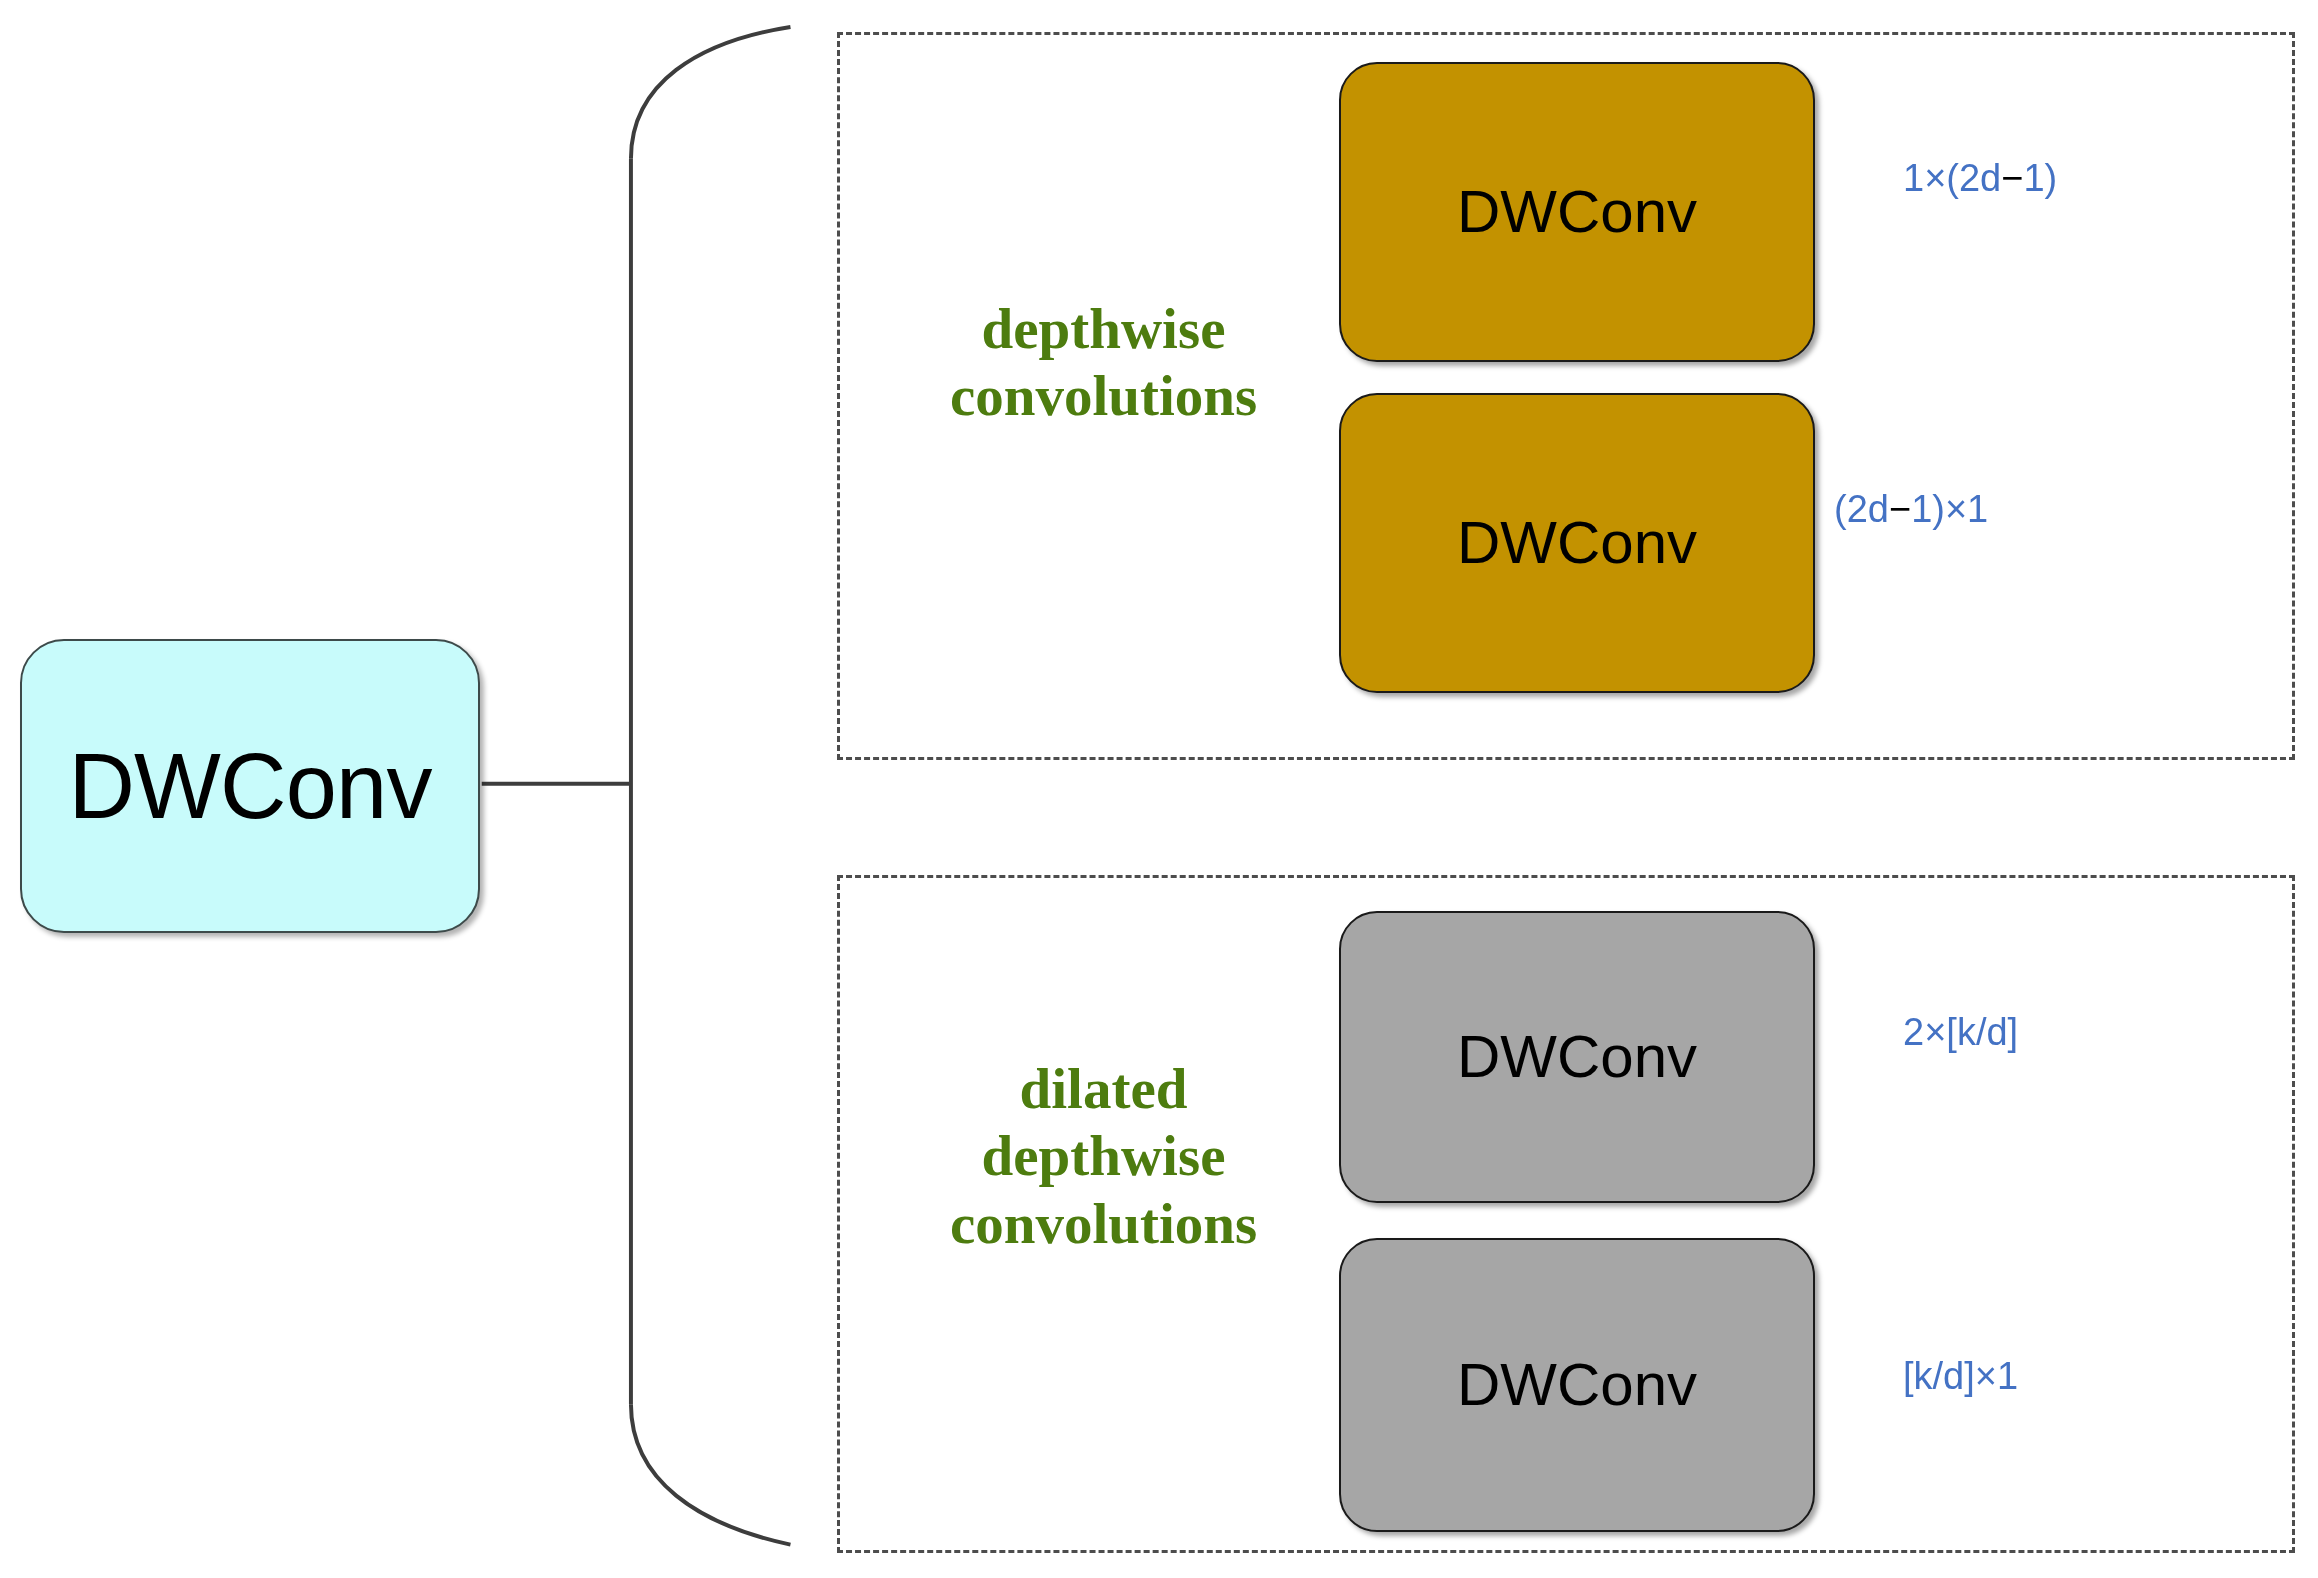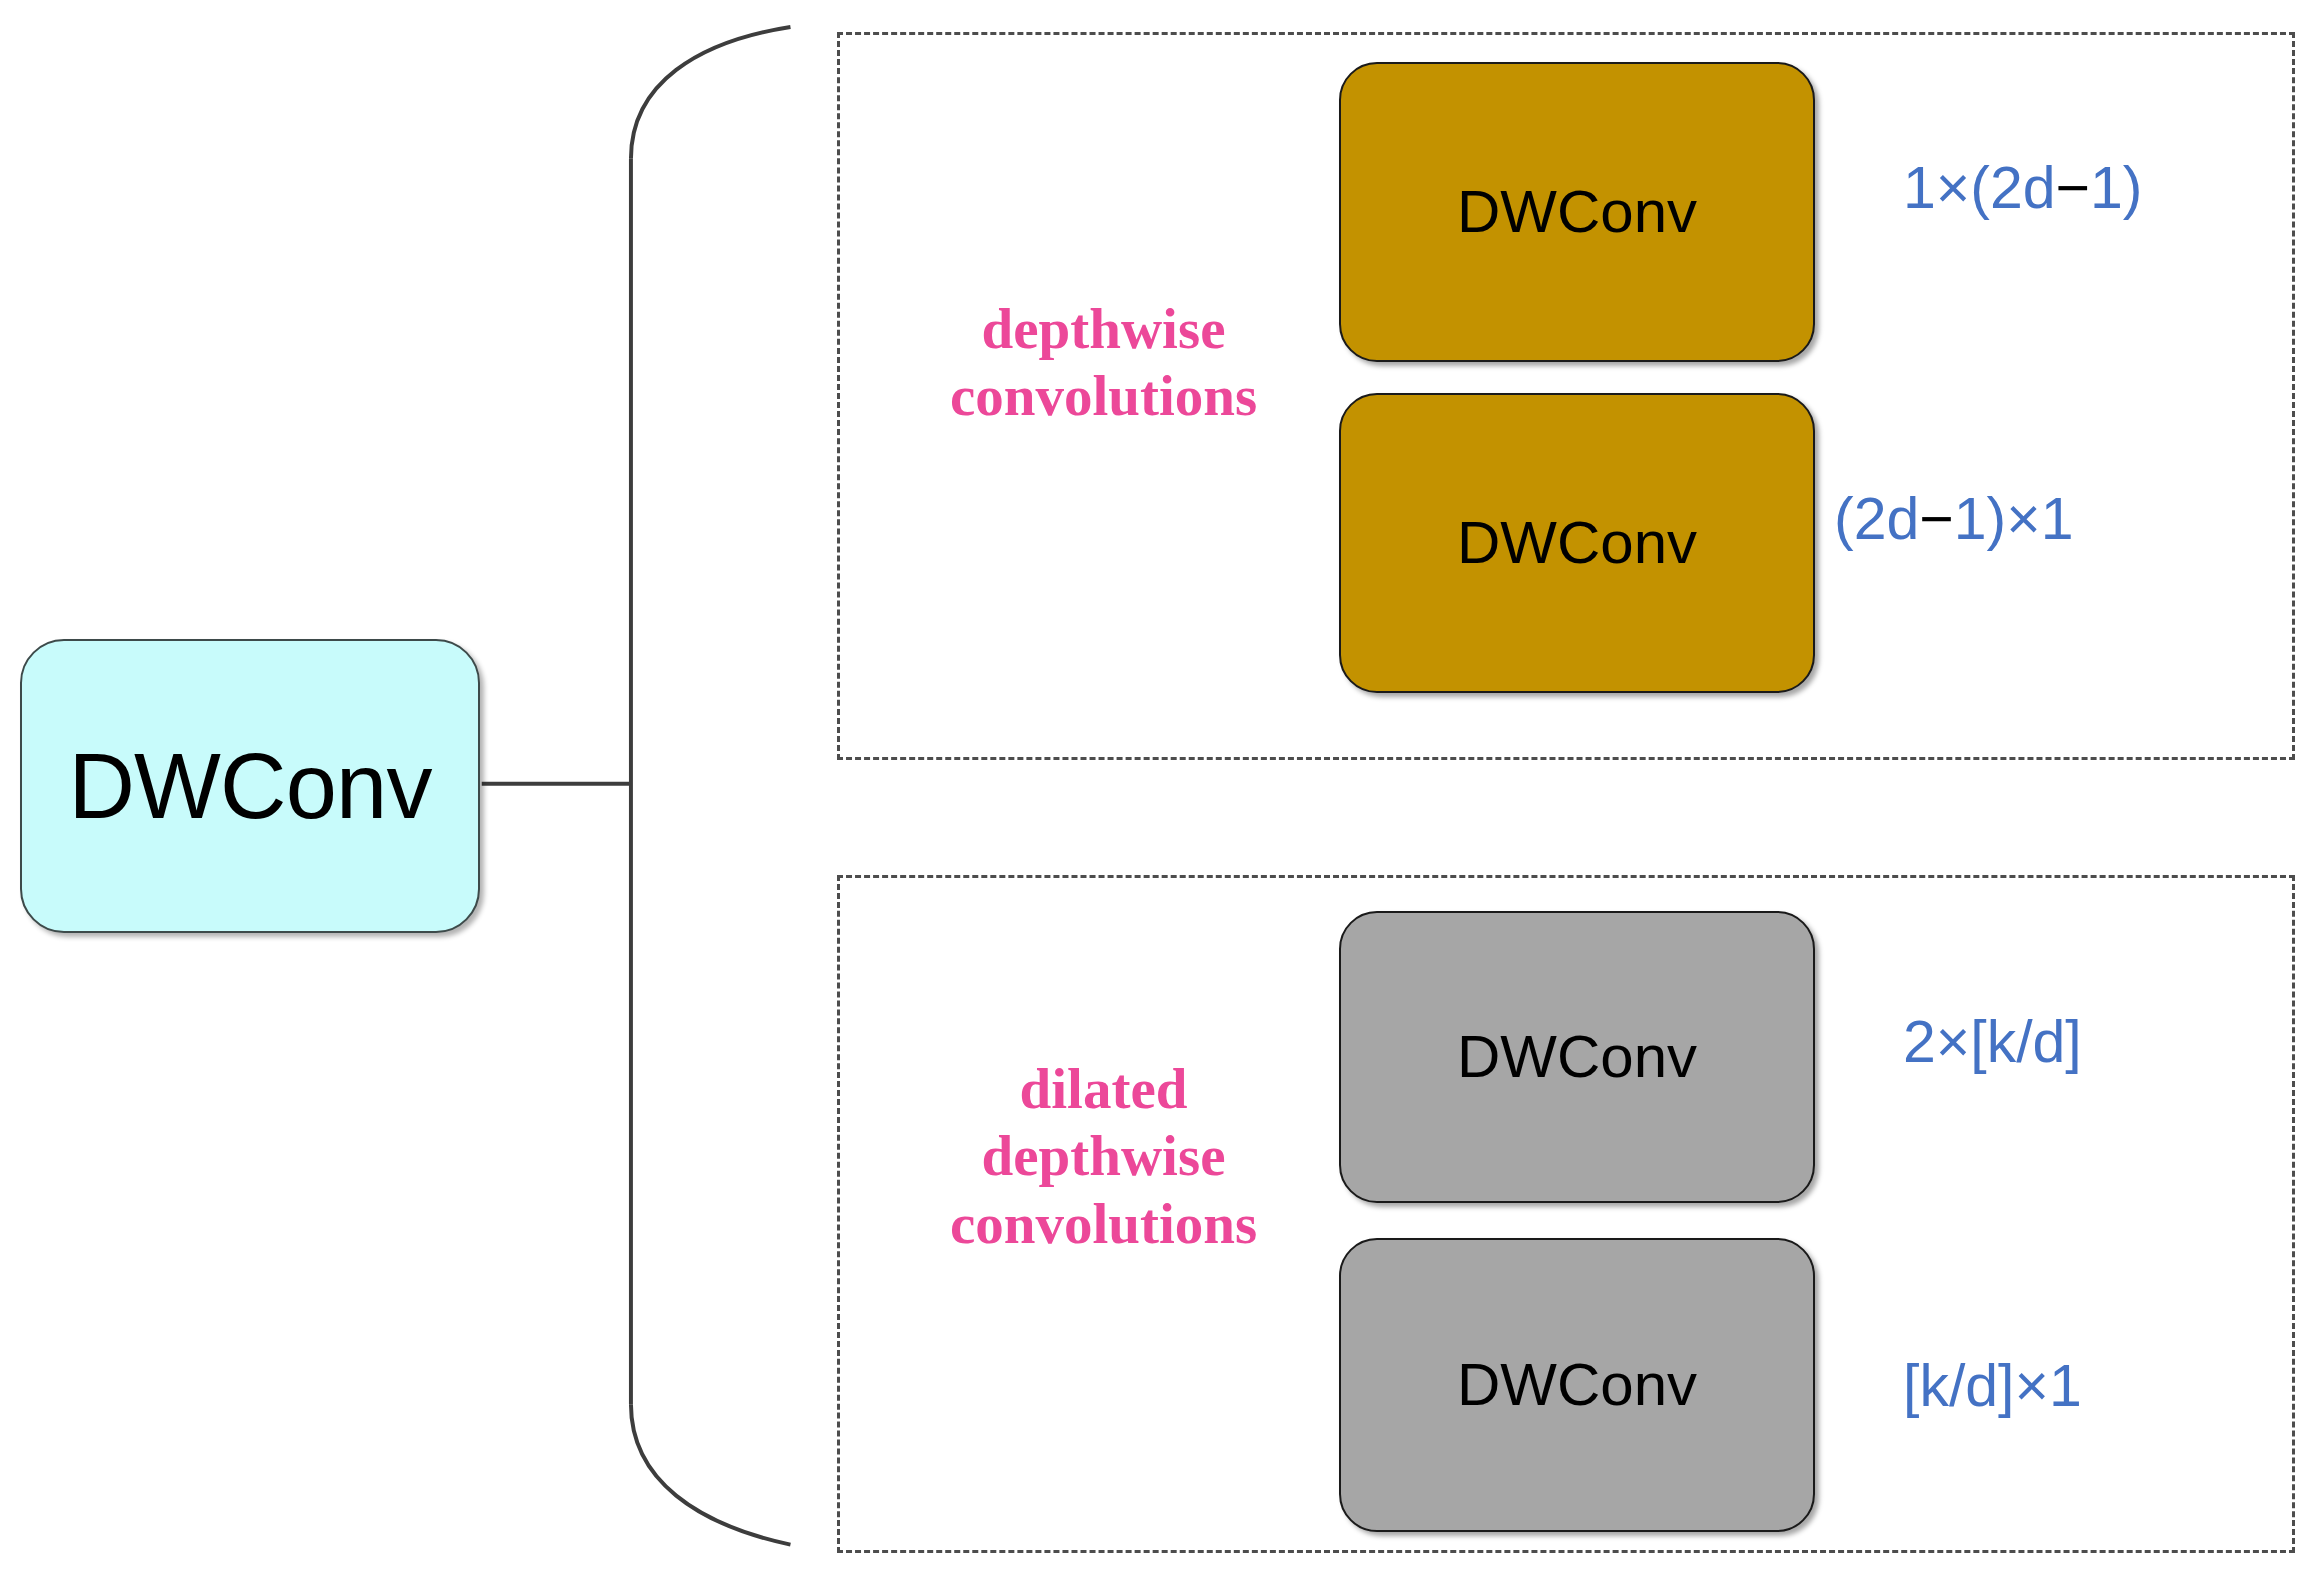"1×(2d−1)" .kernel-label { font-size: 59px -> 38px }
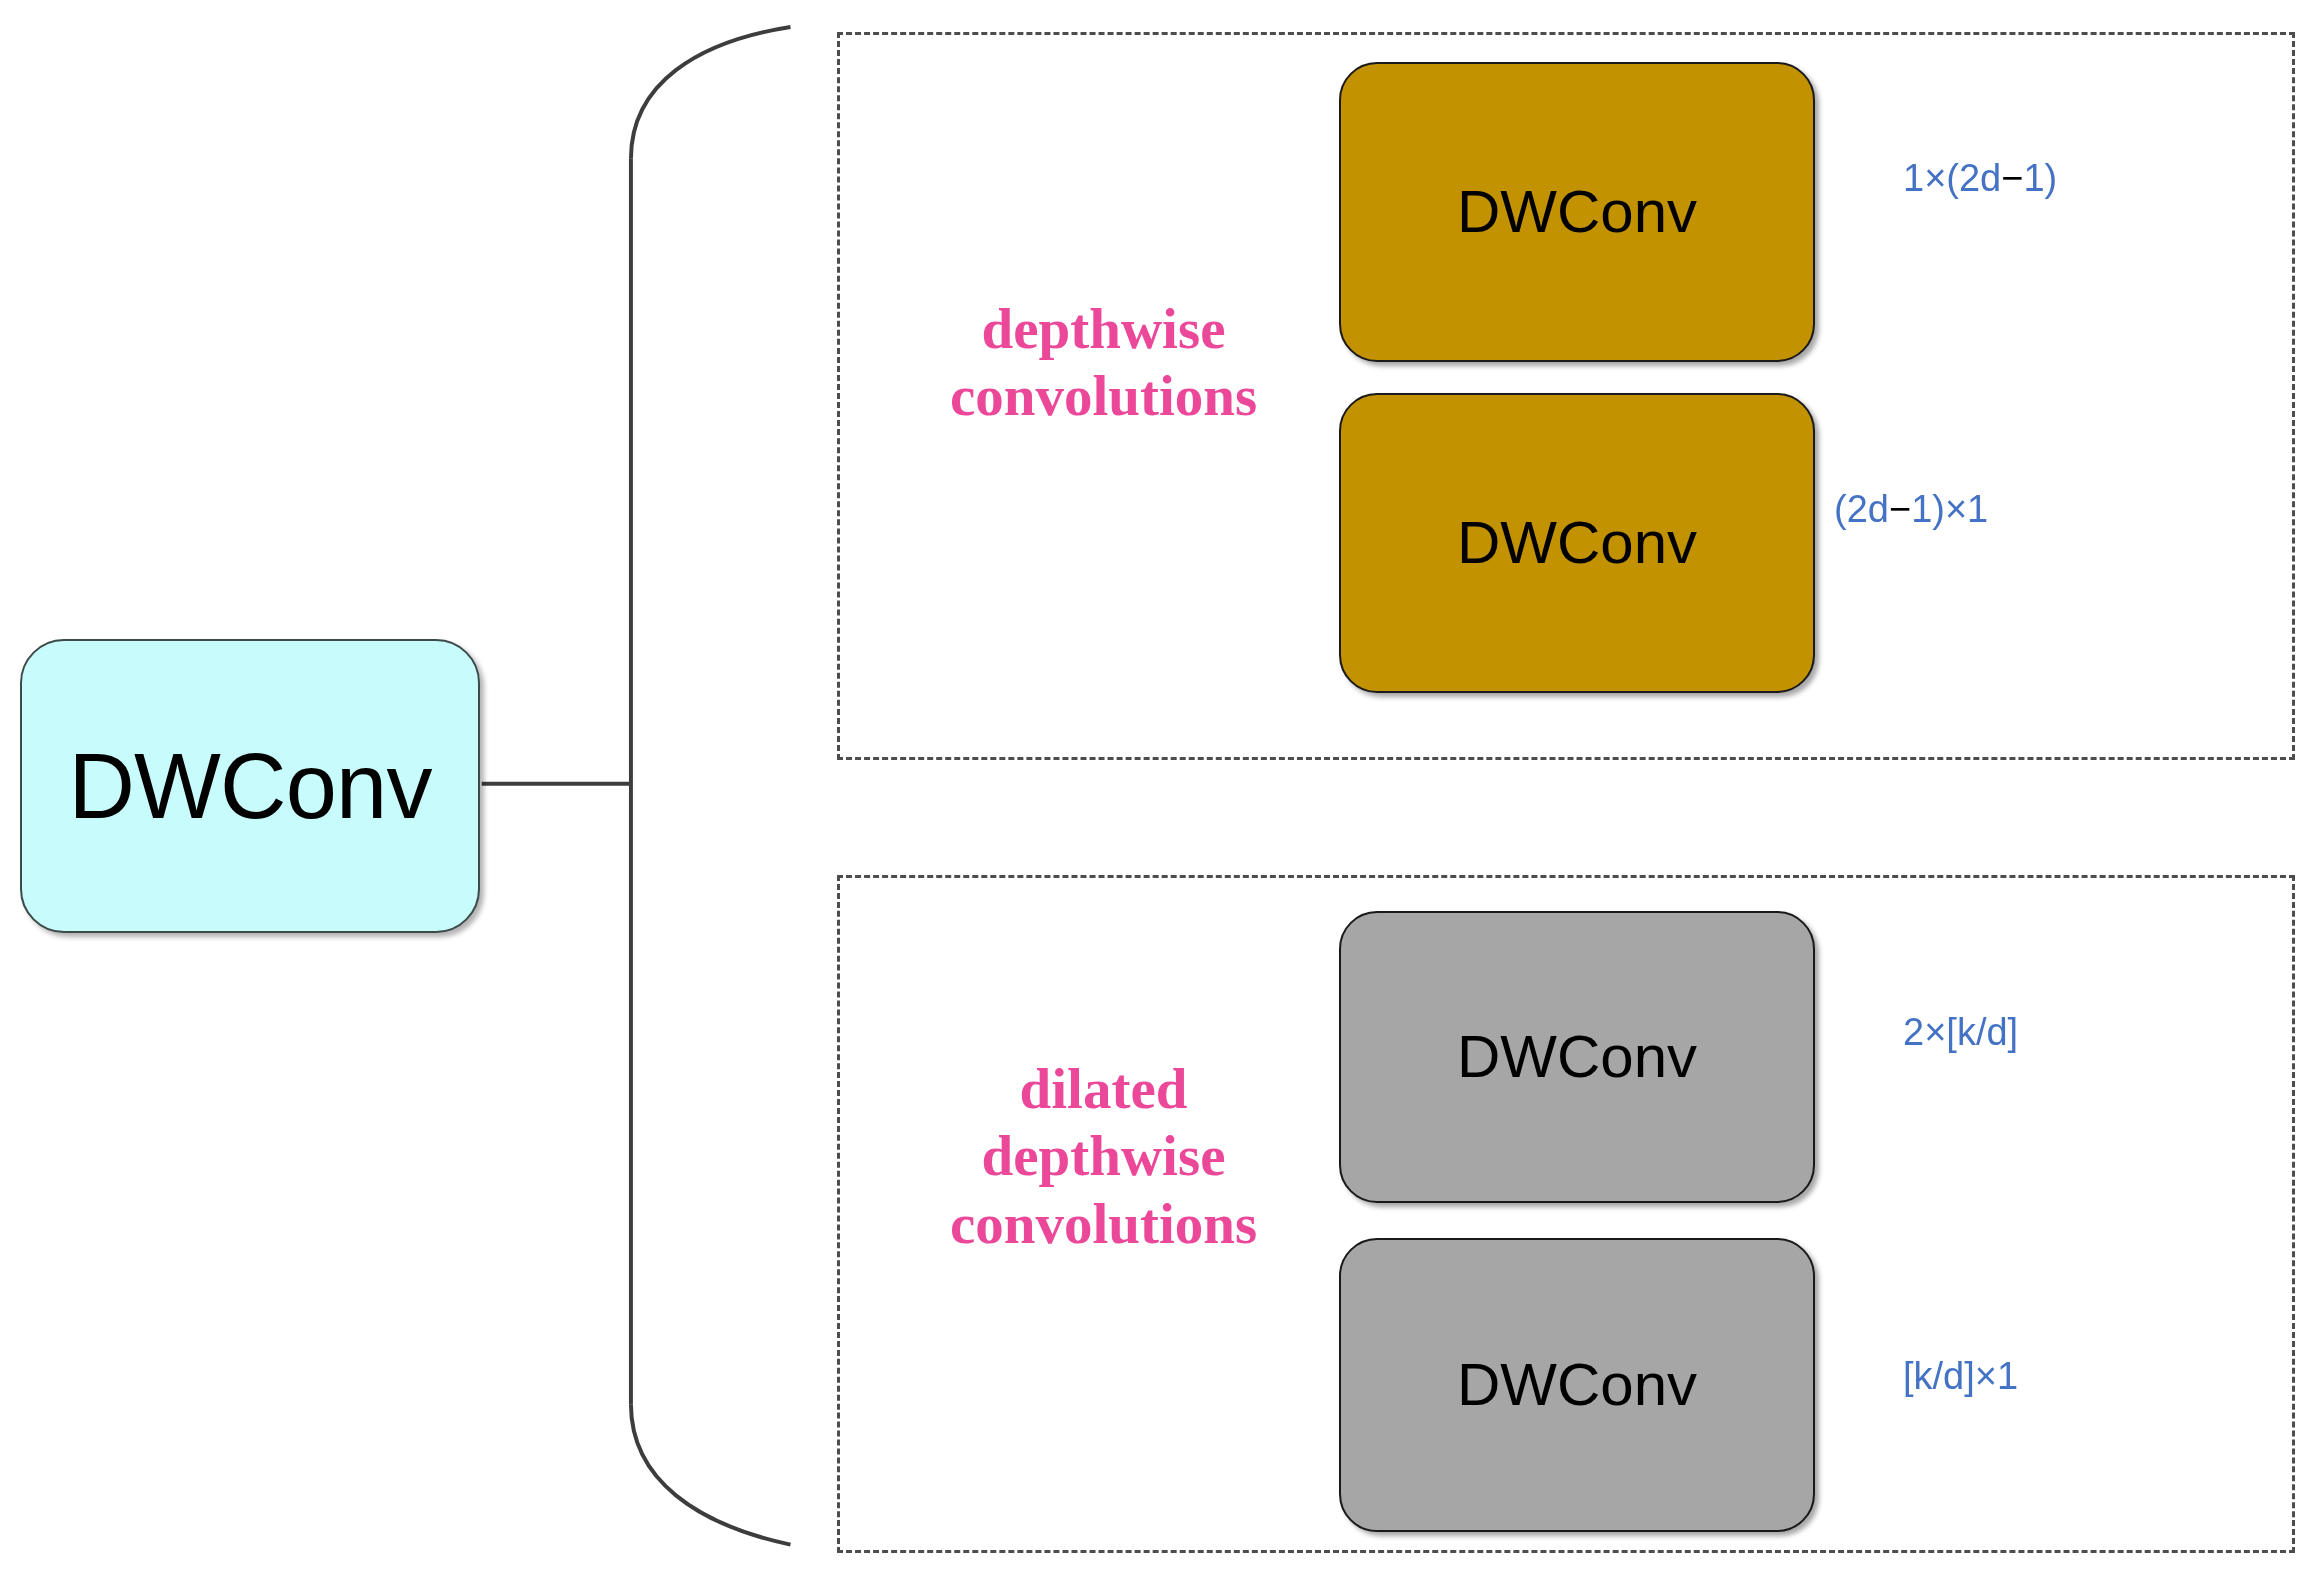"depthwise" .group-caption { color: #ec4899 -> #4d7c0f }
